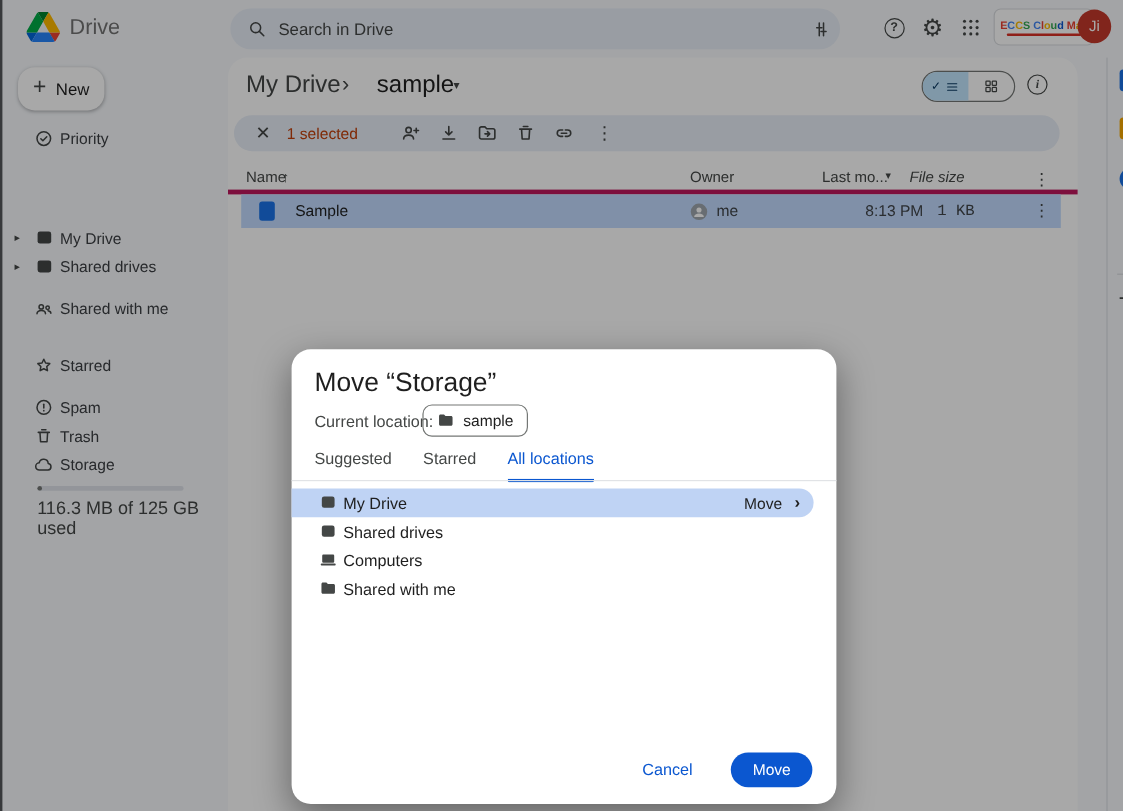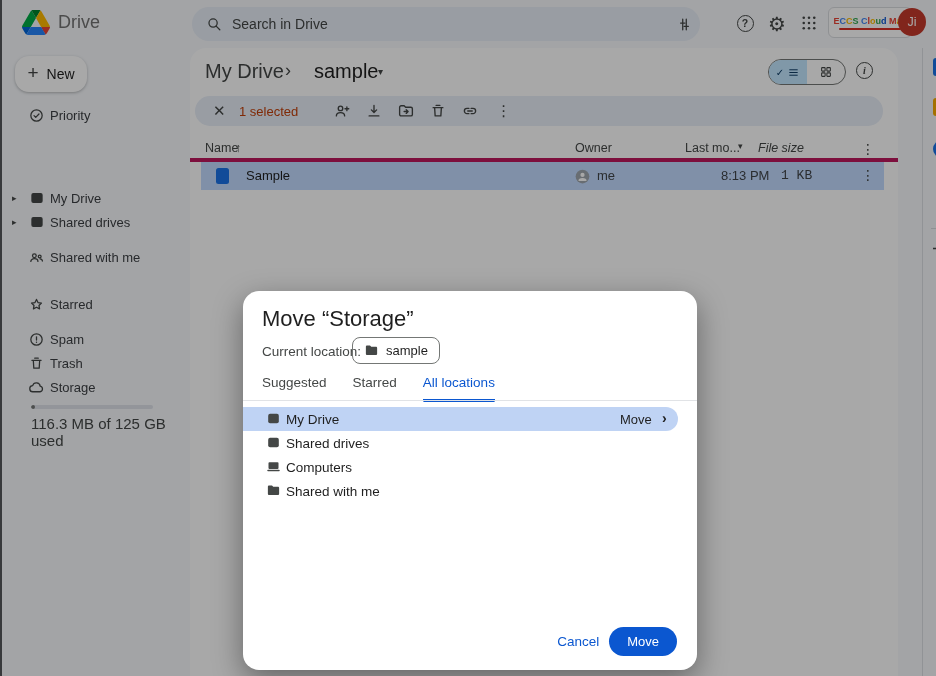"Cancel" .m-footer { gap: 10px -> 32px }
